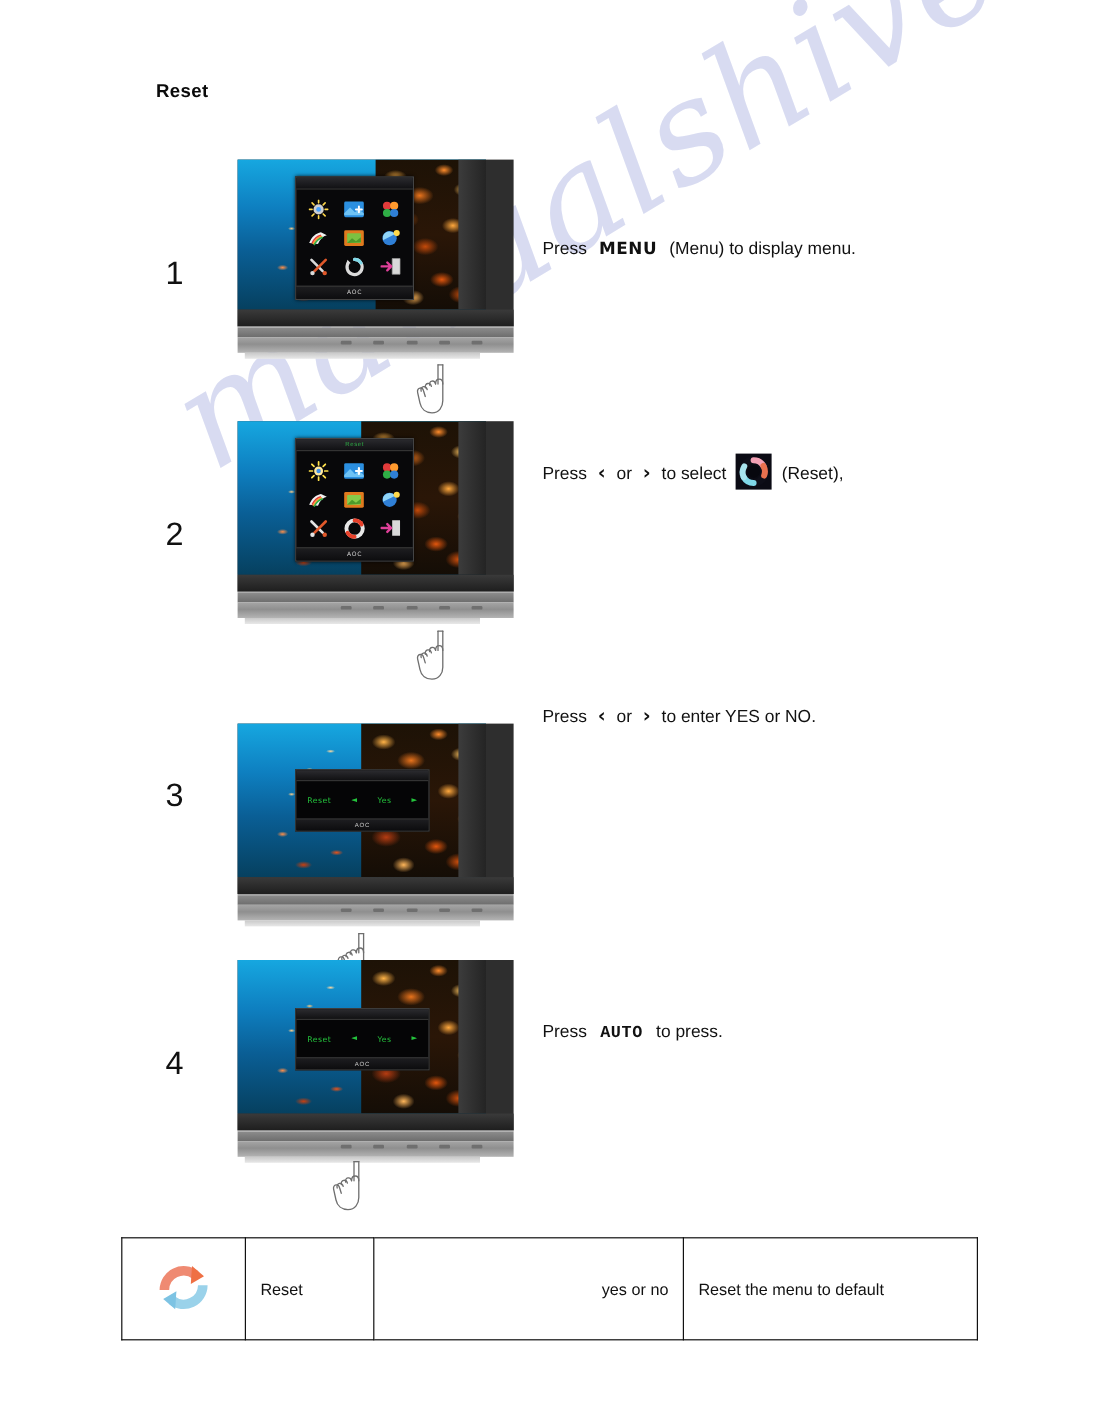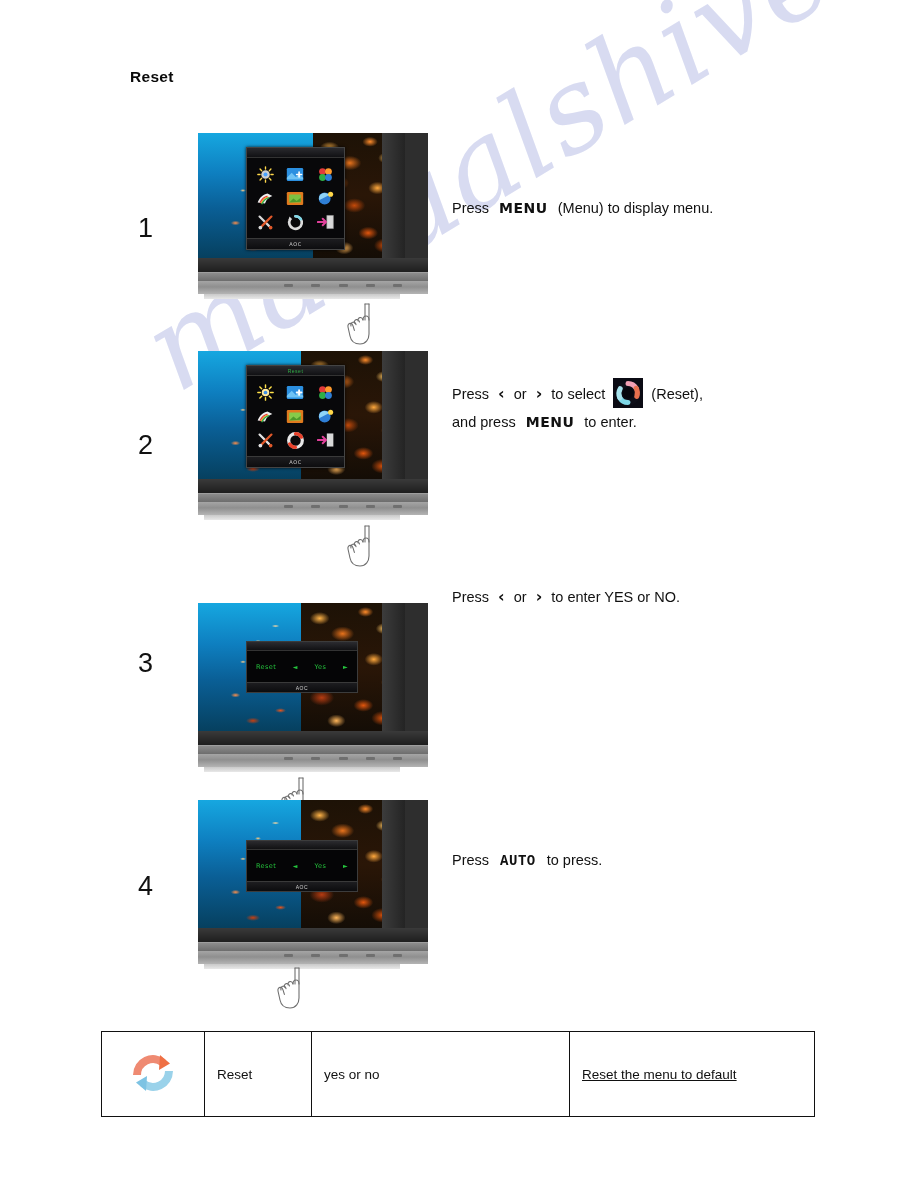"and press MENU to enter." div { html: <div> <span>and press</span> <span>MENU</span> <span>to enter.</span> </div> -> none }
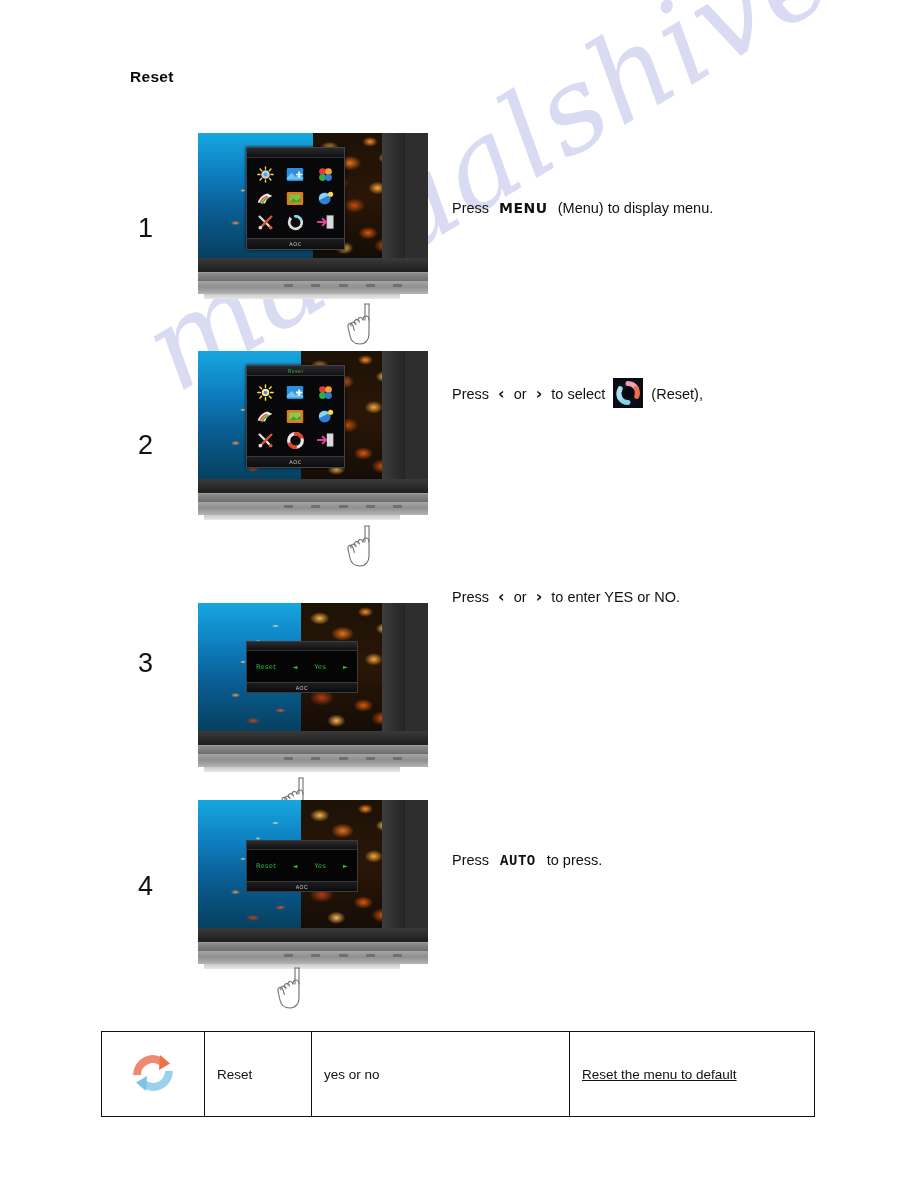"yes or no" .col-val { text-align: none -> right }
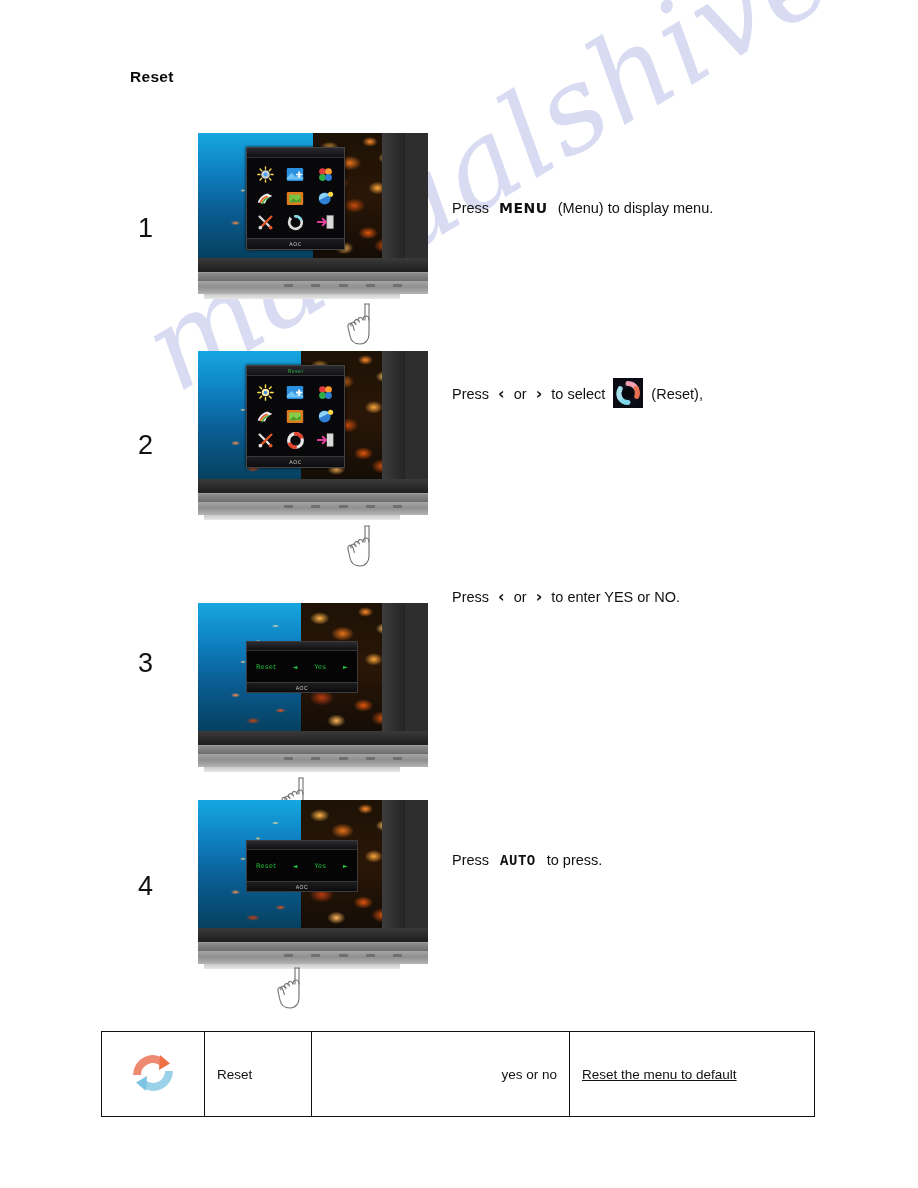"Reset the menu to default" .col-desc { text-decoration: underline -> none }
